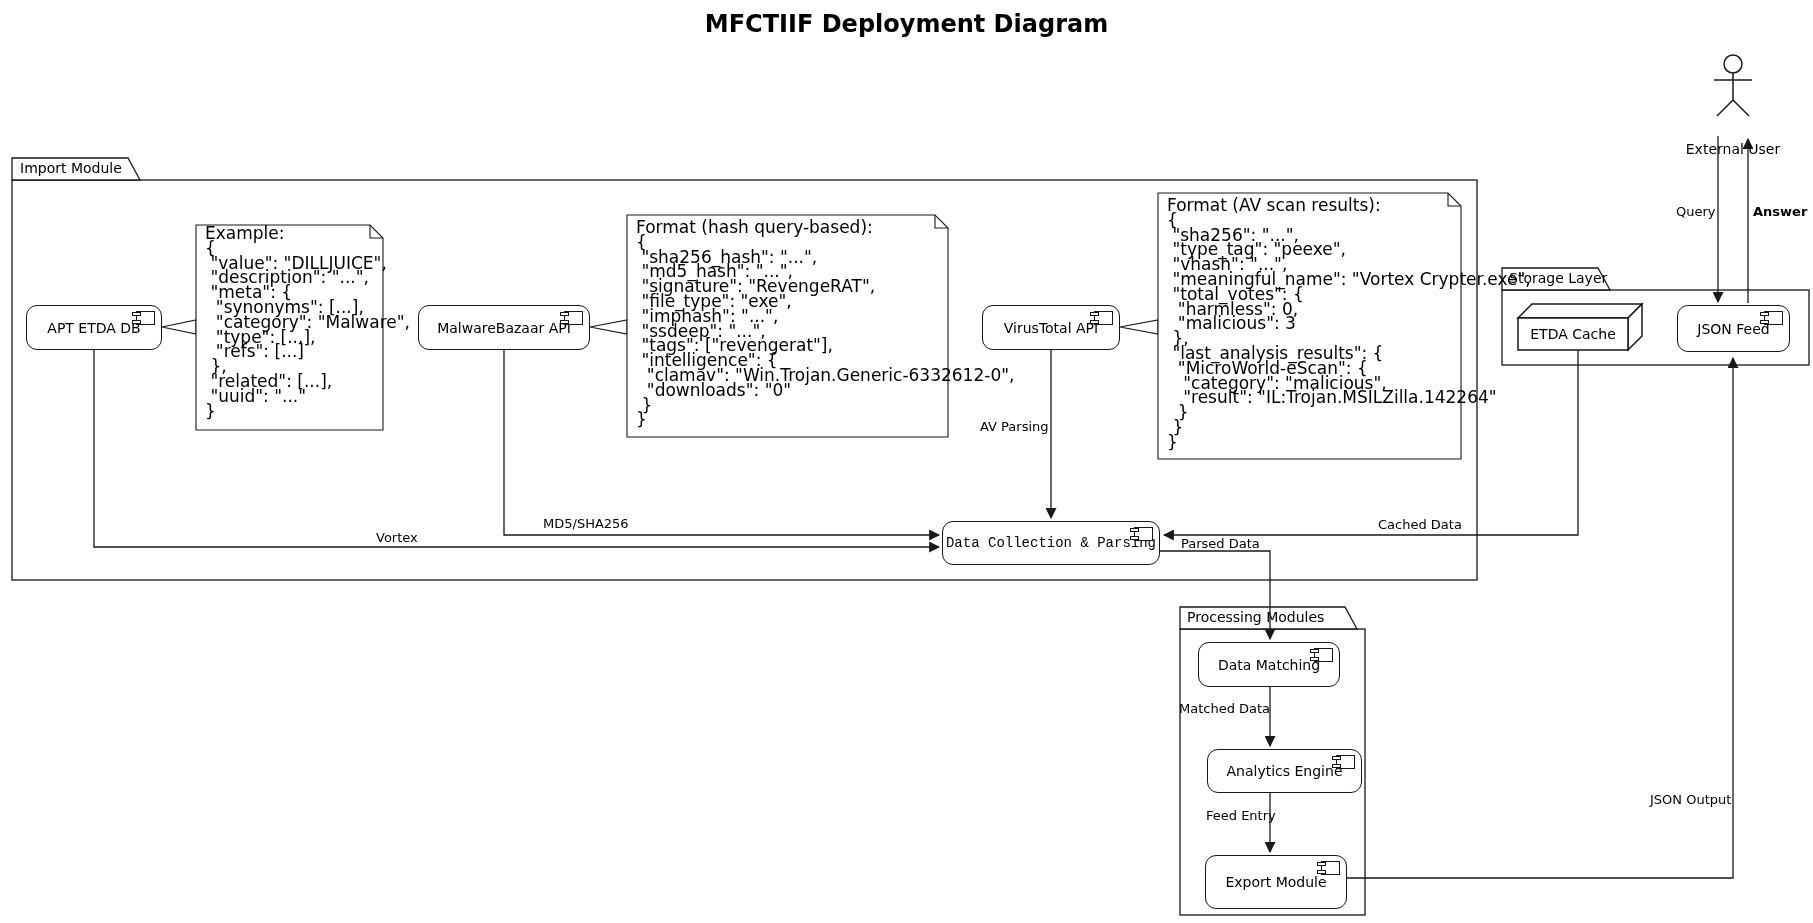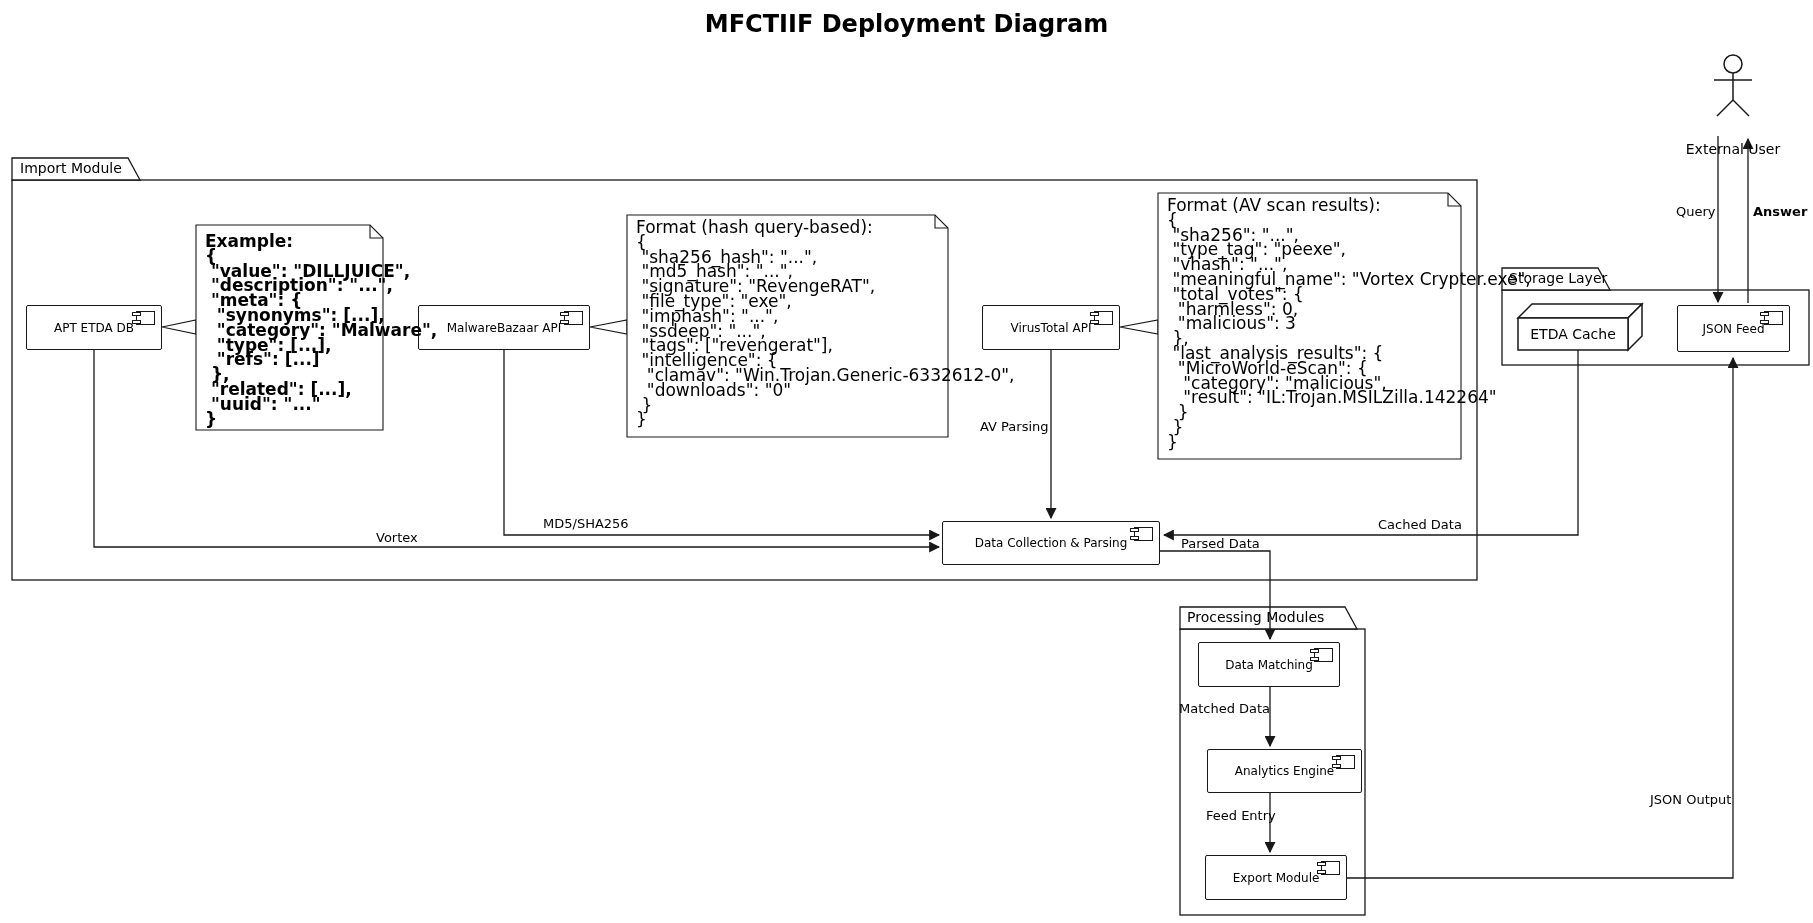"Example:" div.note-text { font-weight: bold -> none; top: 234px -> 226px }
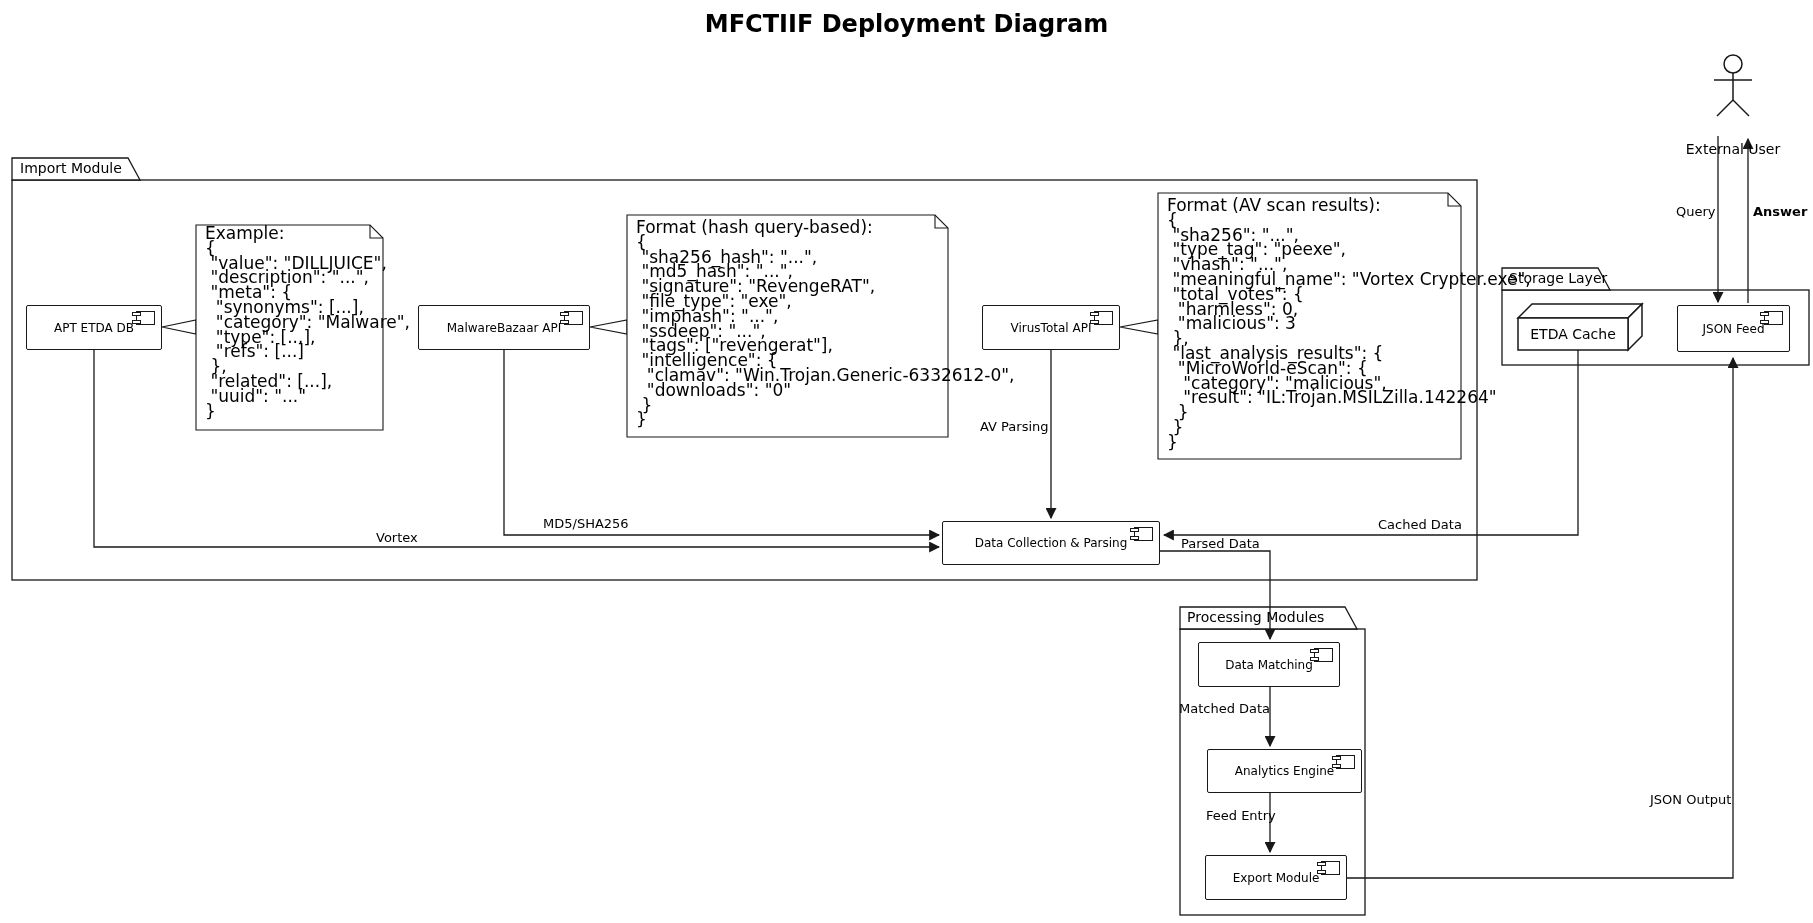"APT ETDA DB" .component { border-radius: 2px -> 11px; font-size: 12px -> 14px }
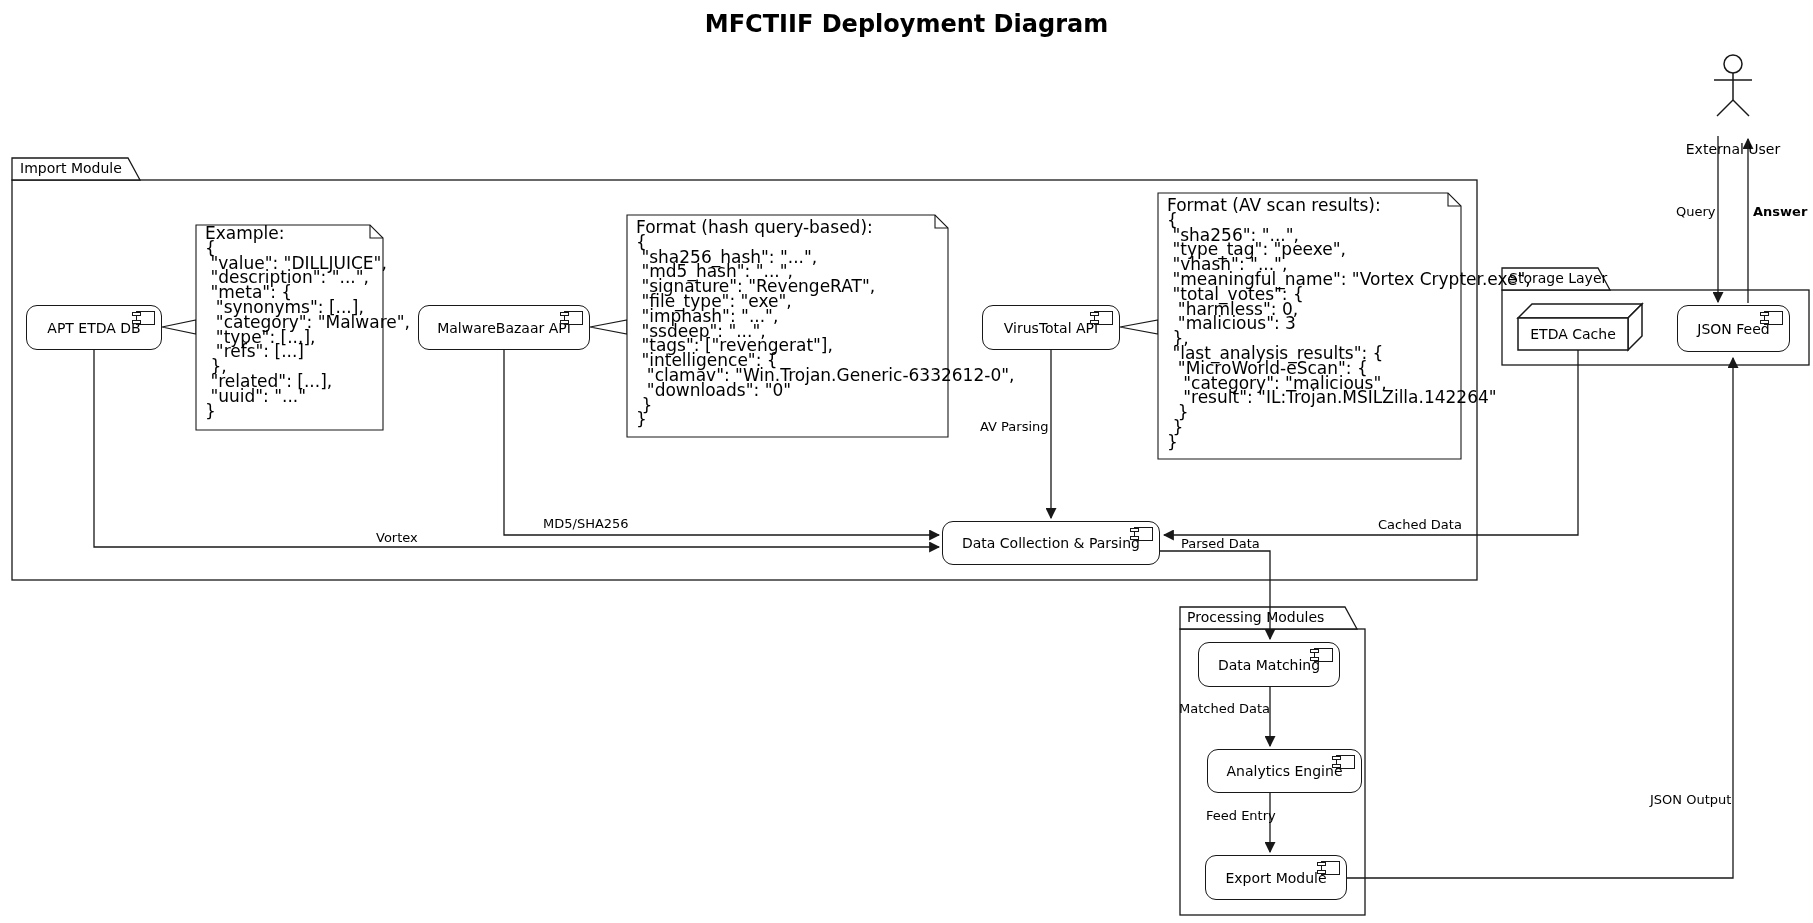"Data Collection & Parsing" div.component { font-family: none -> Liberation Mono, monospace }
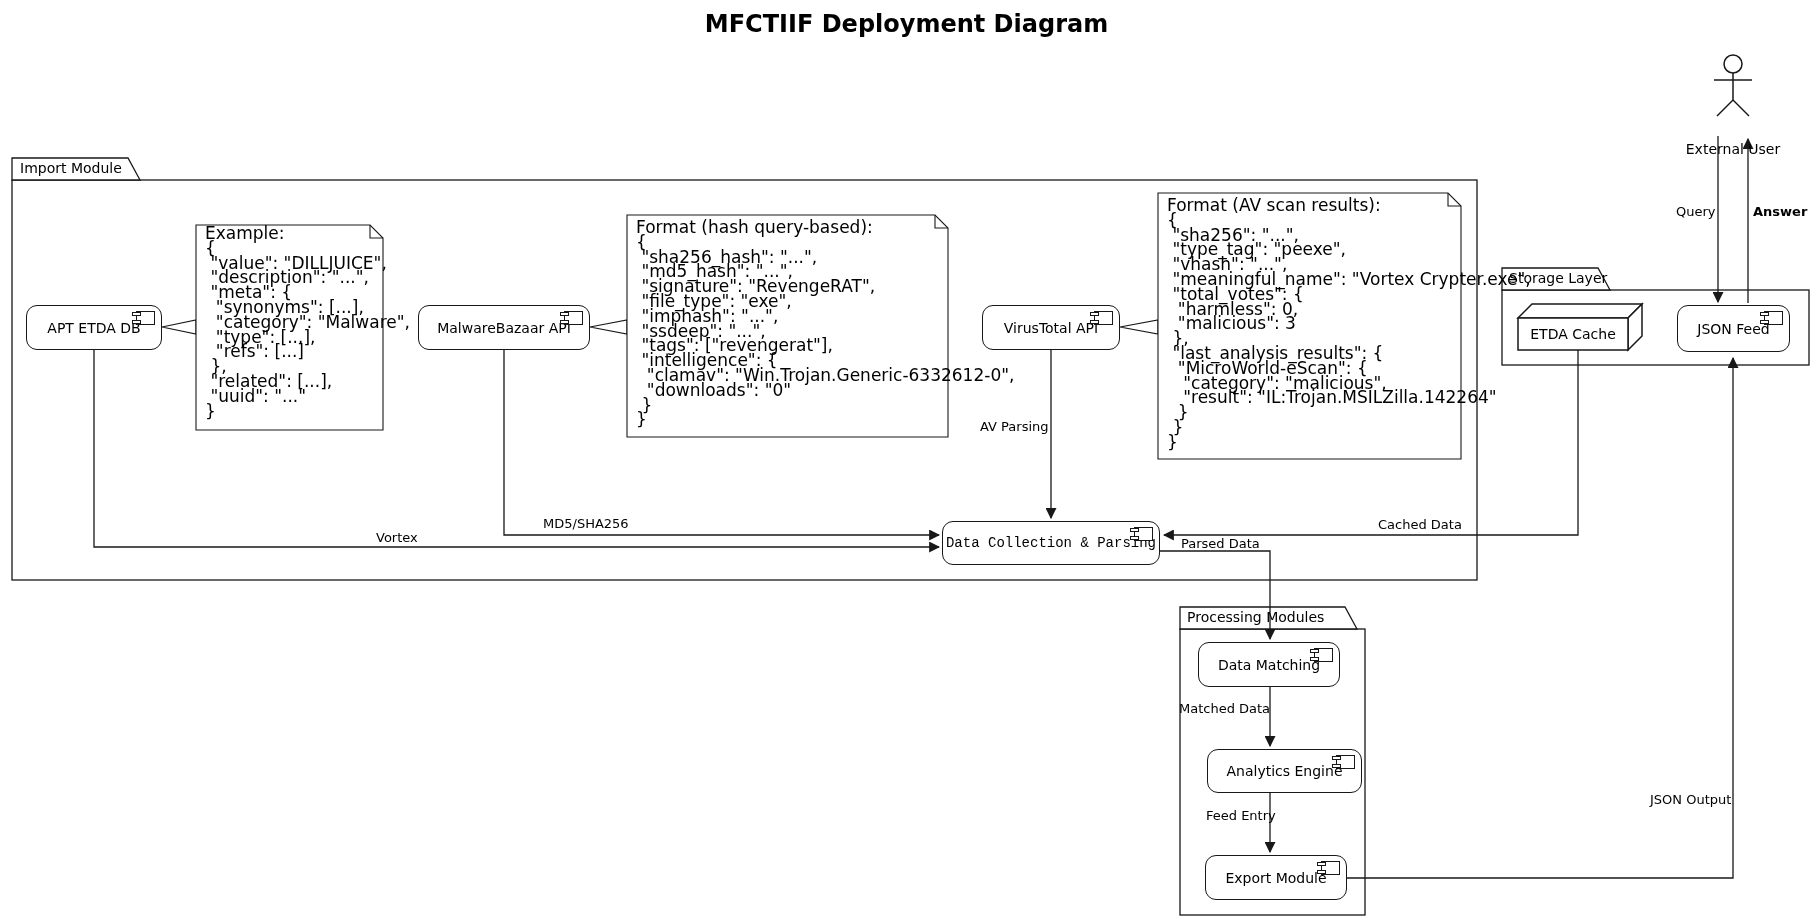"Export Module" div.component { height: 45px -> 54px }
